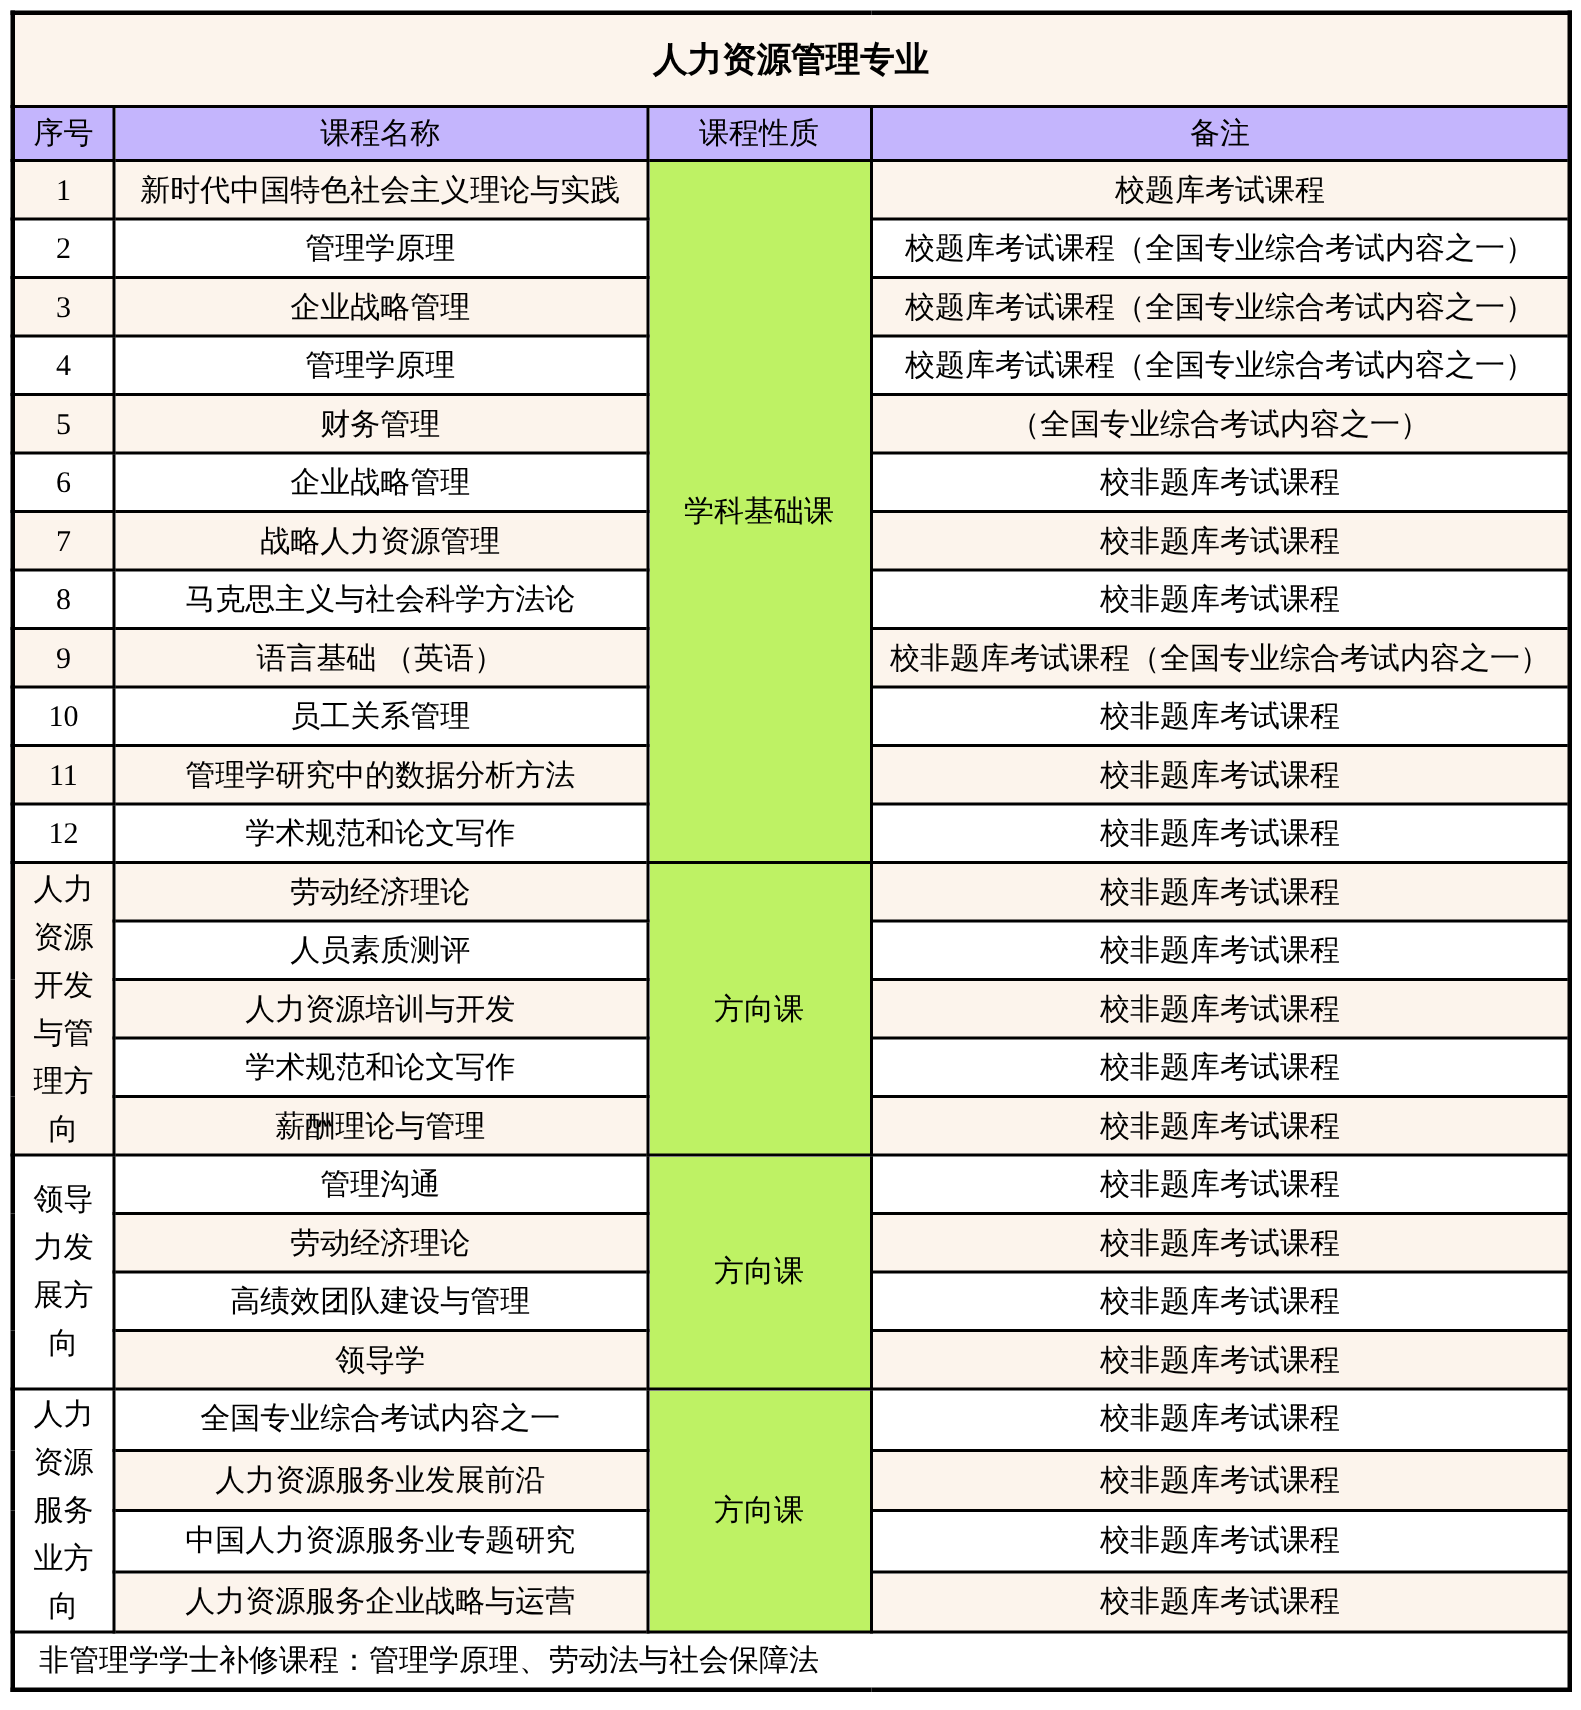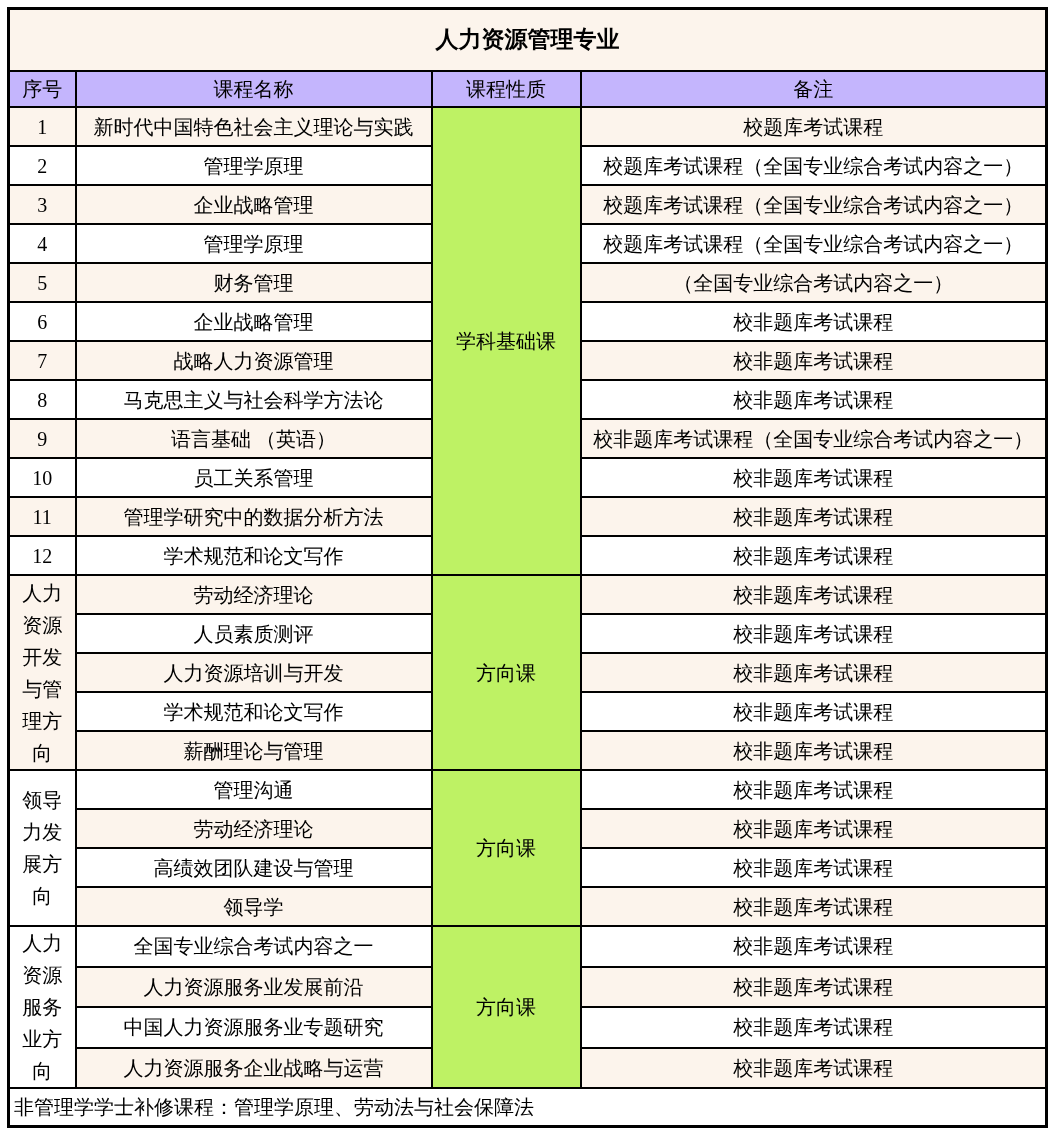"非管理学学士补修课程：管理学原理、劳动法与社会保障法" td.footnote-cell { padding-left: 4px -> 16px }
